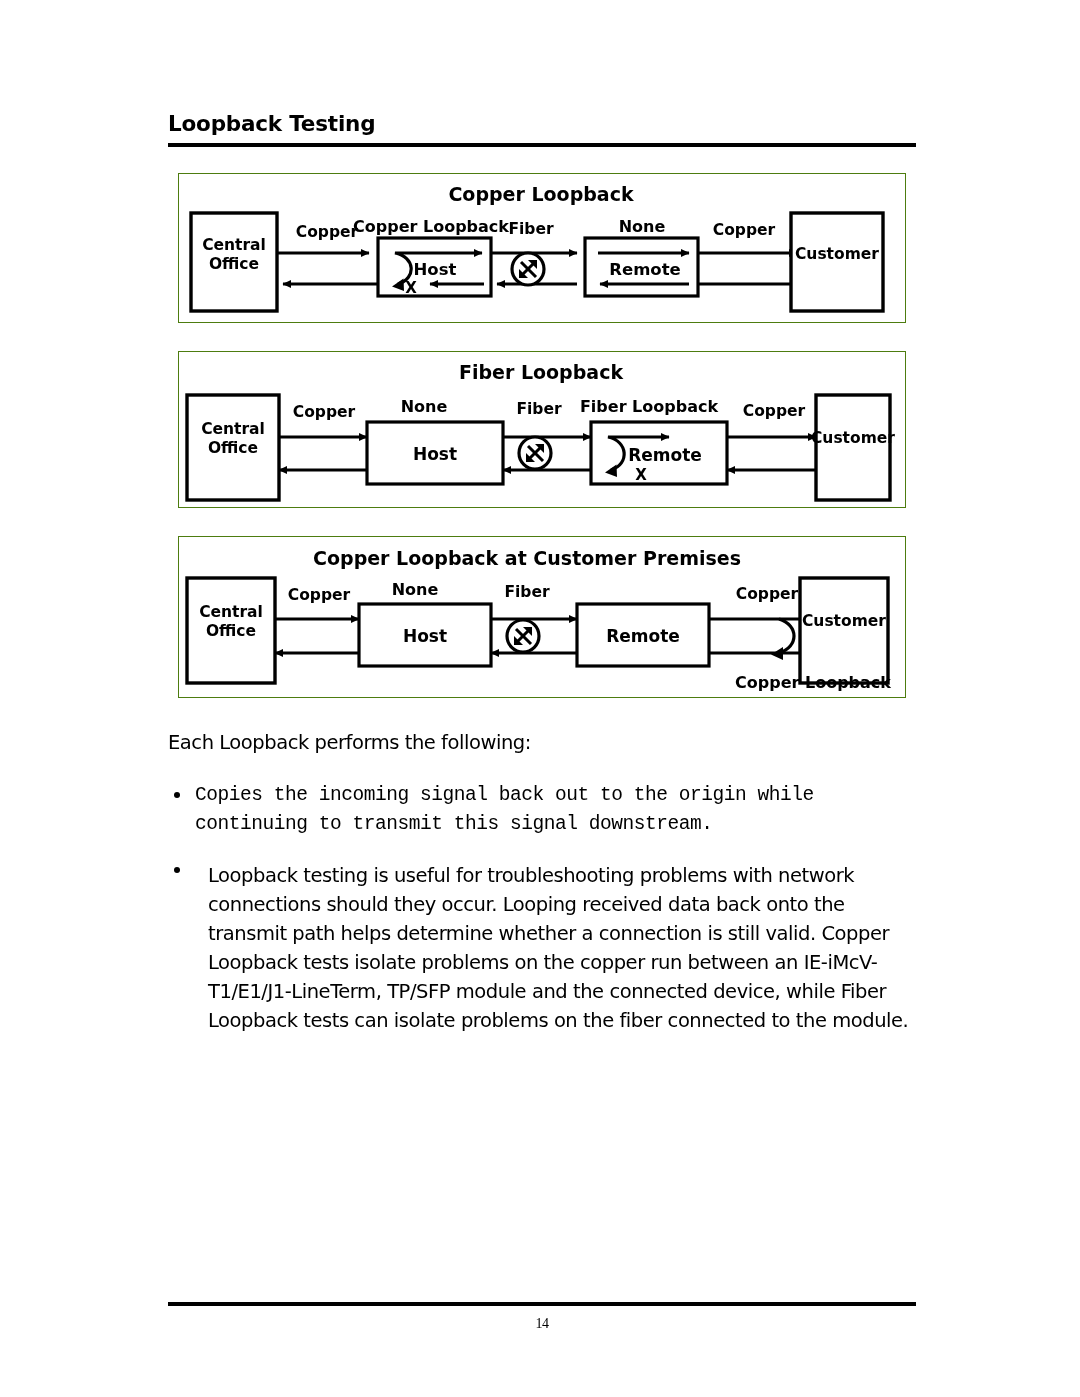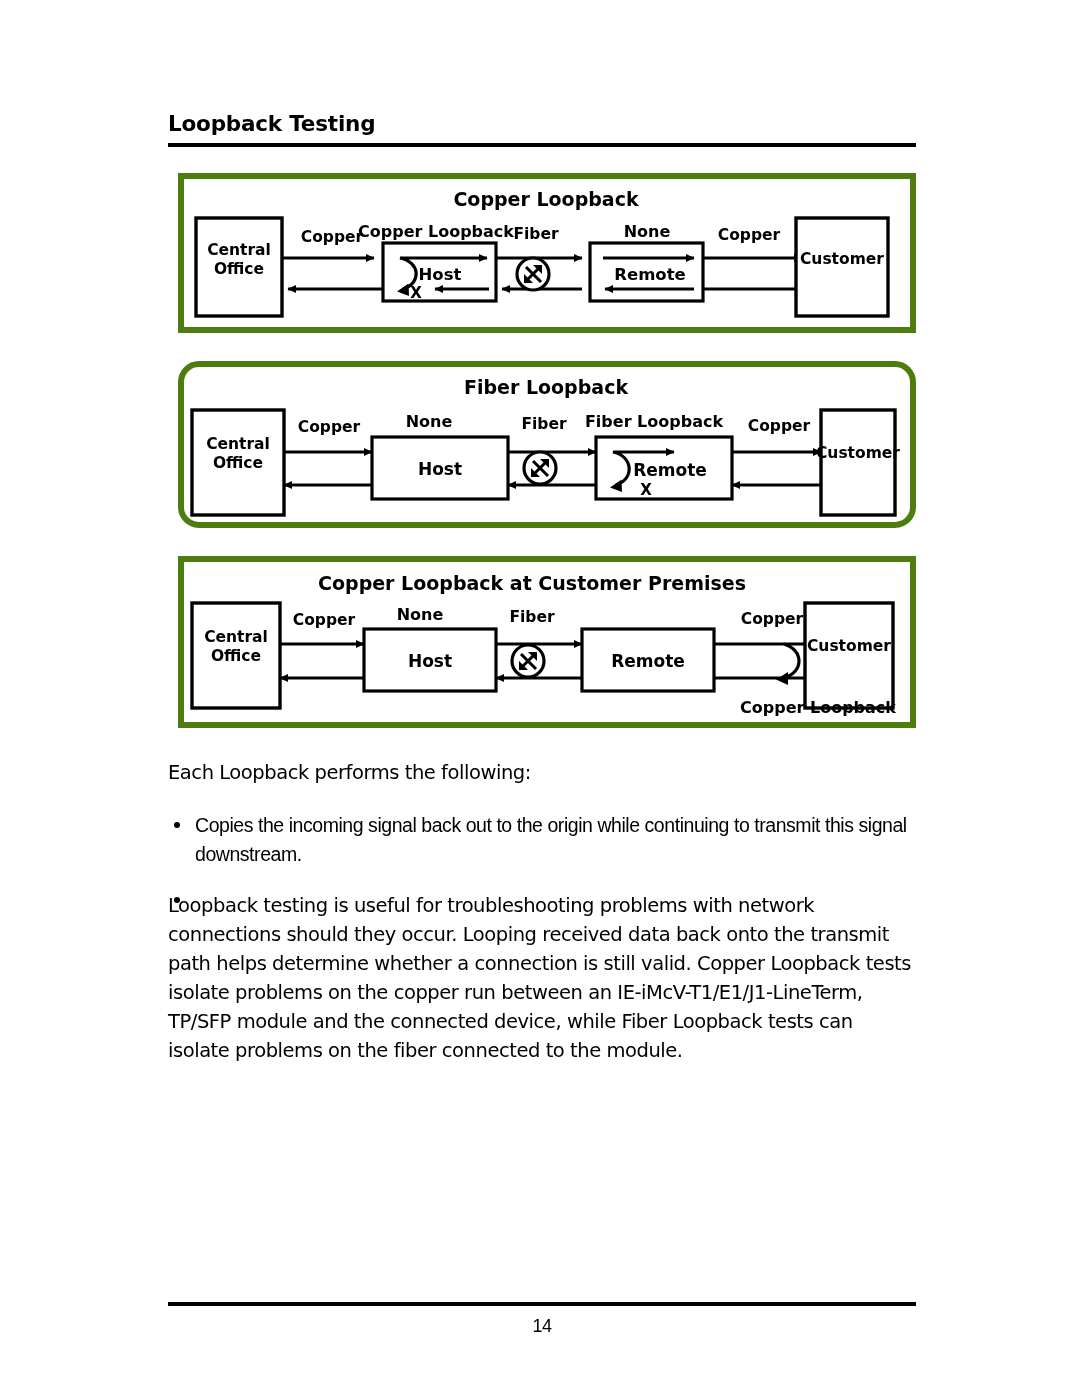"Copper Loopback" .figure { border: 6px solid #4d7c0f -> 1px solid #4d7c0f }
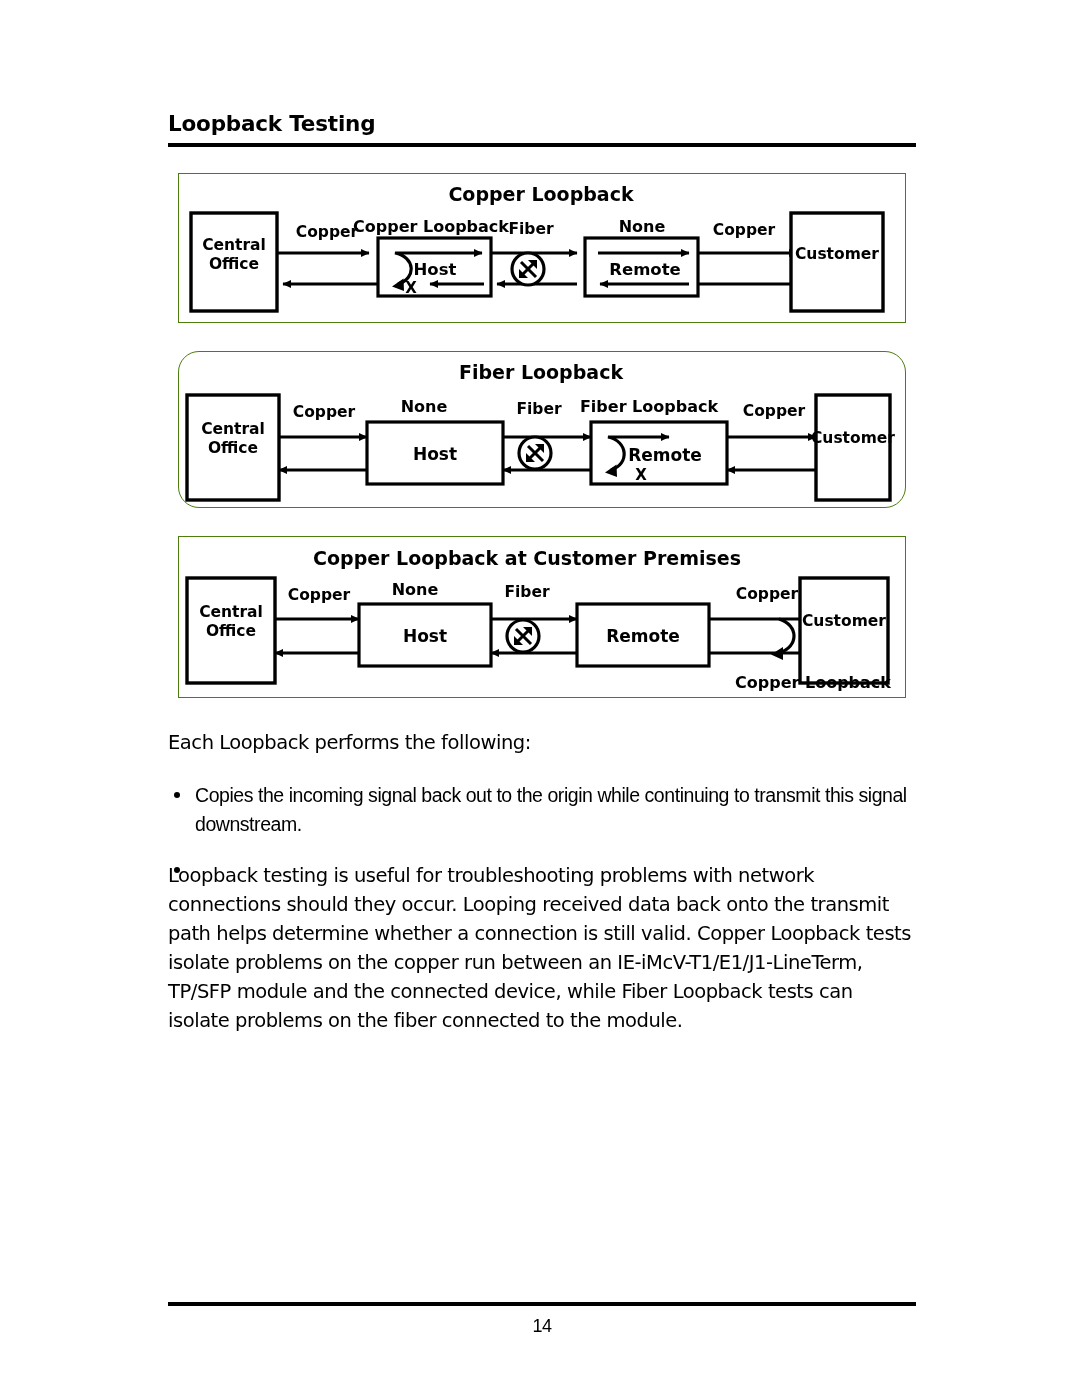"Fiber Loopback" .figure.f2 { border-radius: 21px -> none }
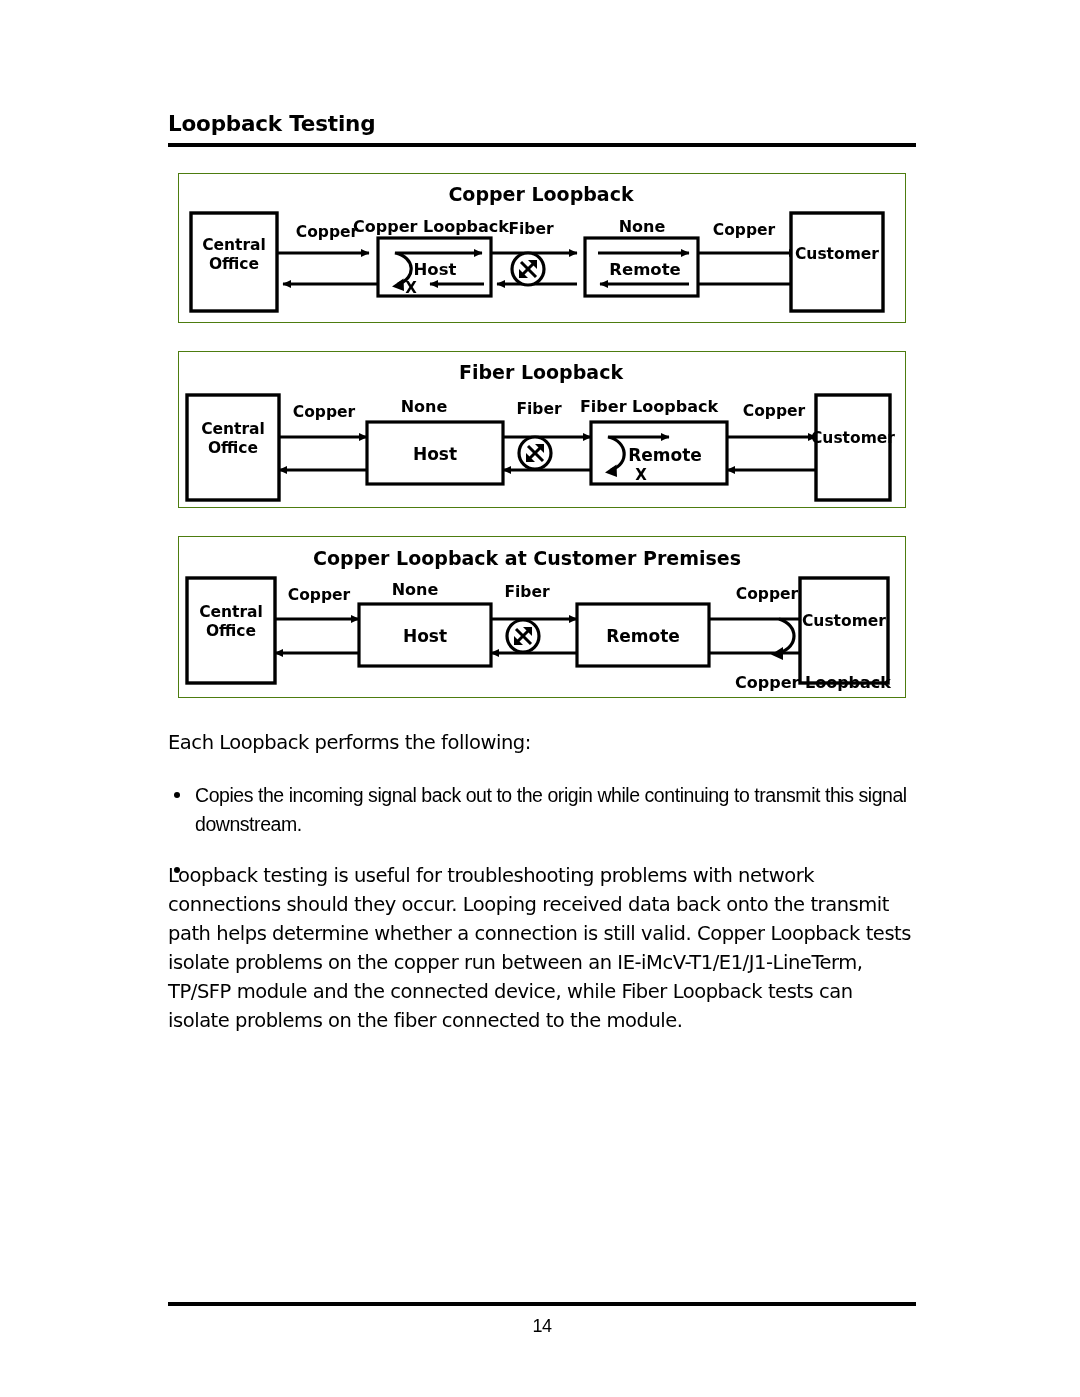"Copies the incoming signal back" ul.bullets li { font-family: Liberation Sans, sans-serif -> Liberation Mono, monospace }
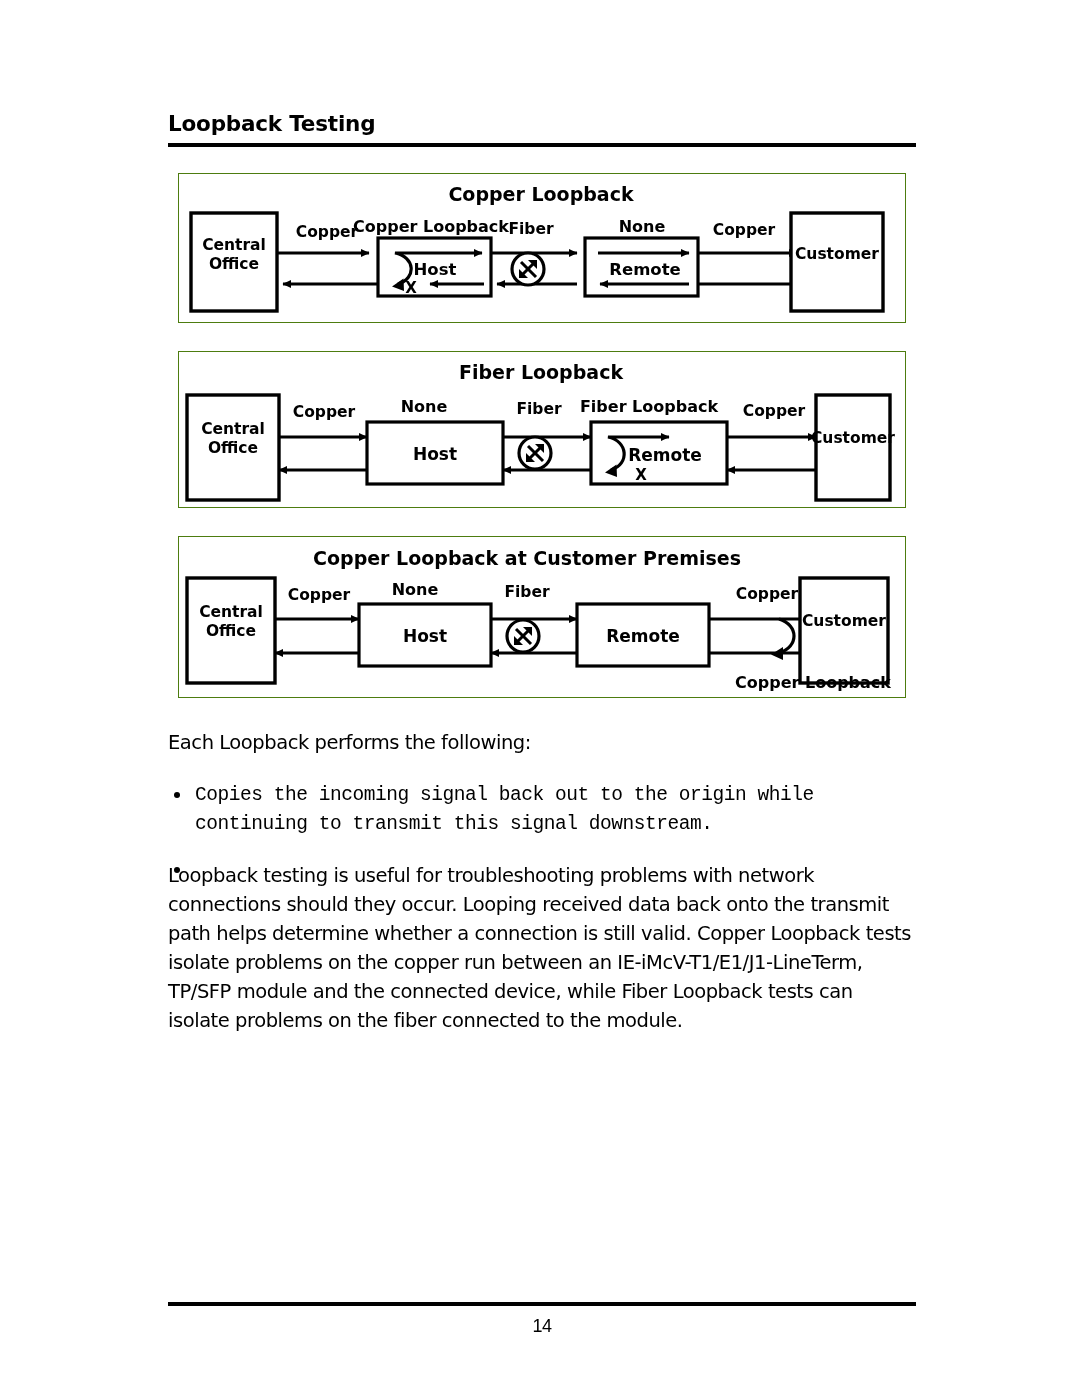"Loopback testing is useful for" .para.last { margin-left: none -> 40px }
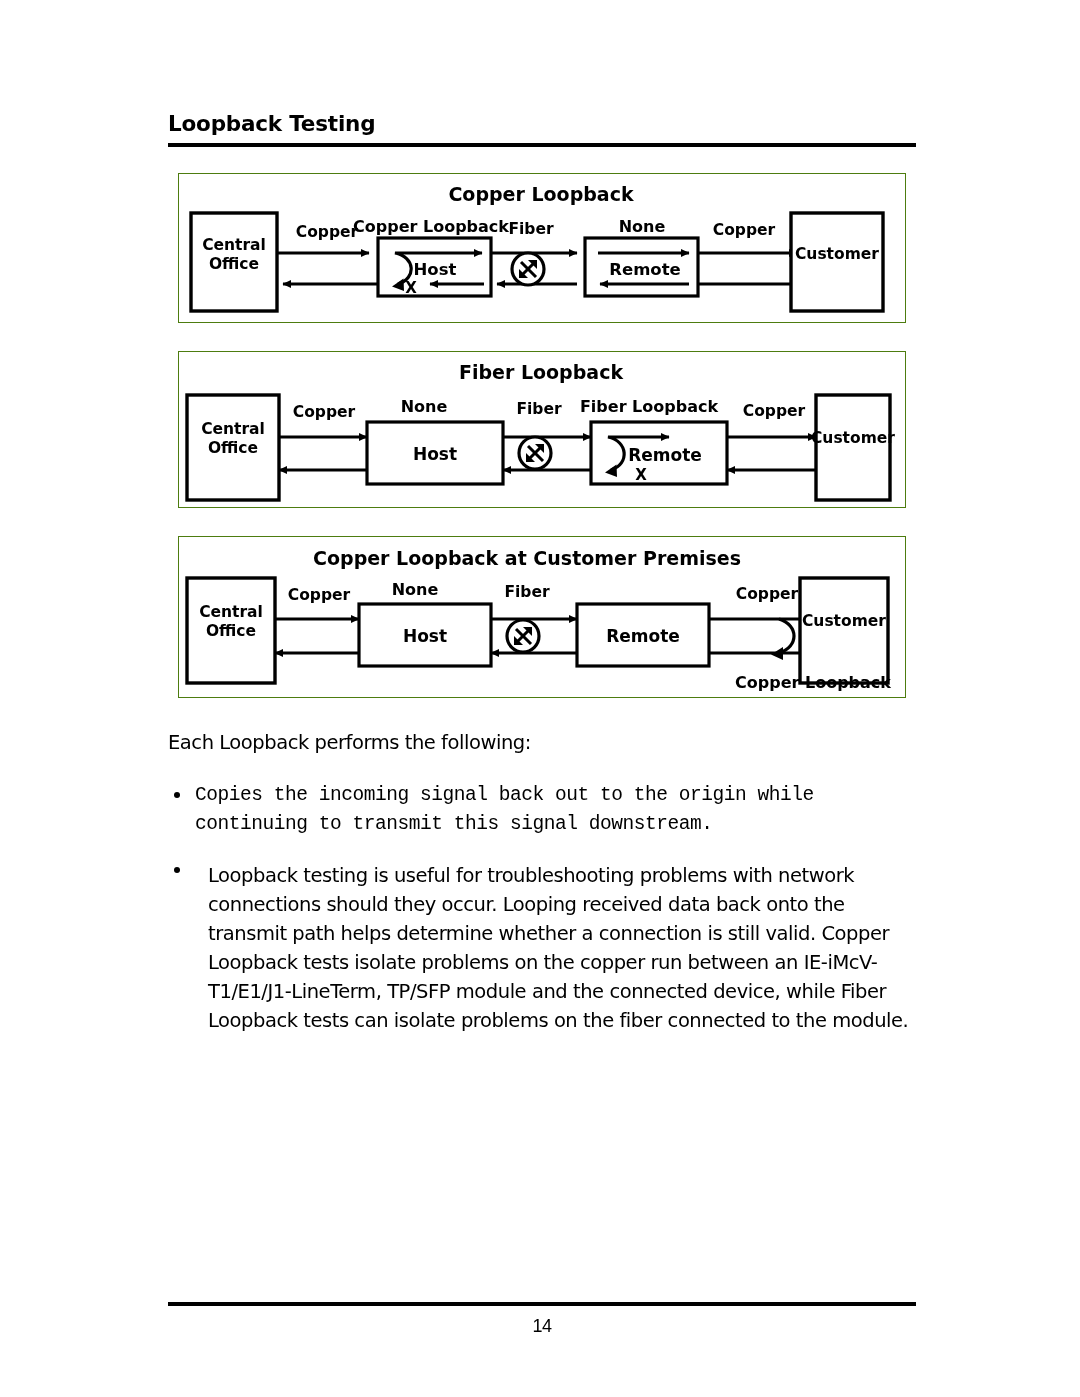"14" .page-num { font-family: Liberation Sans, sans-serif -> Liberation Serif, serif; font-size: 18px -> 14px }
